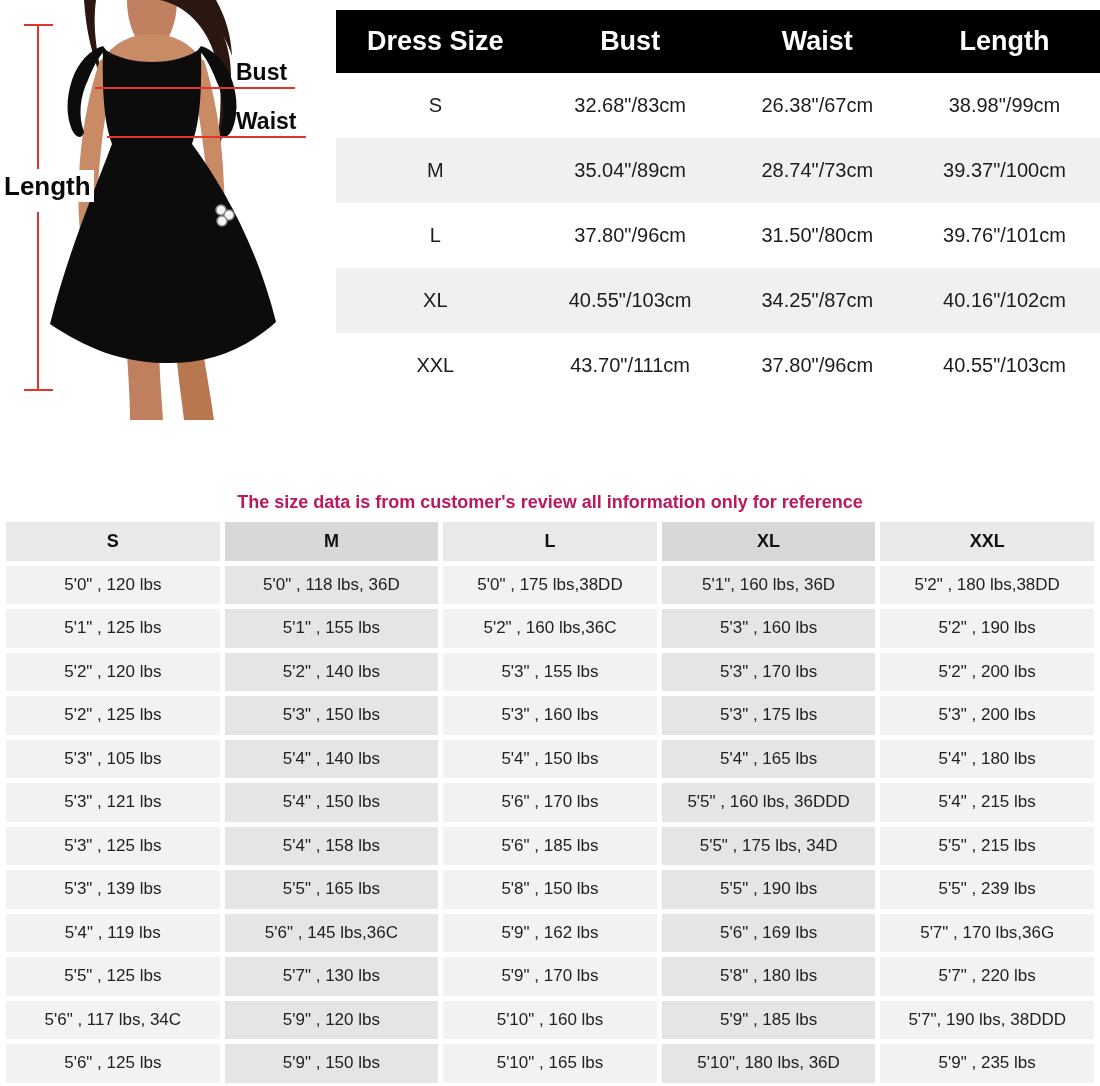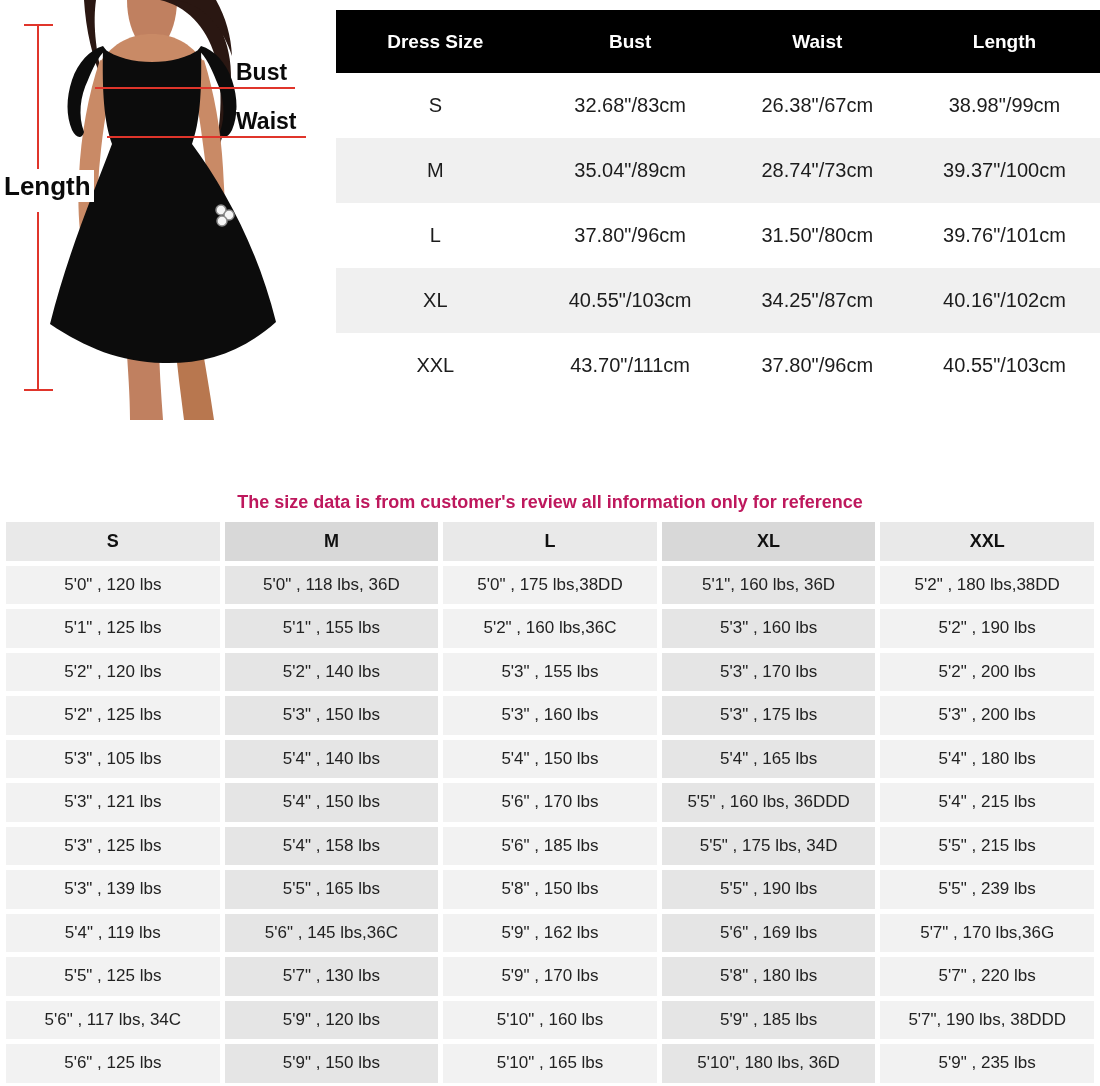"Dress Size" .sc-header { font-size: 19px -> 27px }
